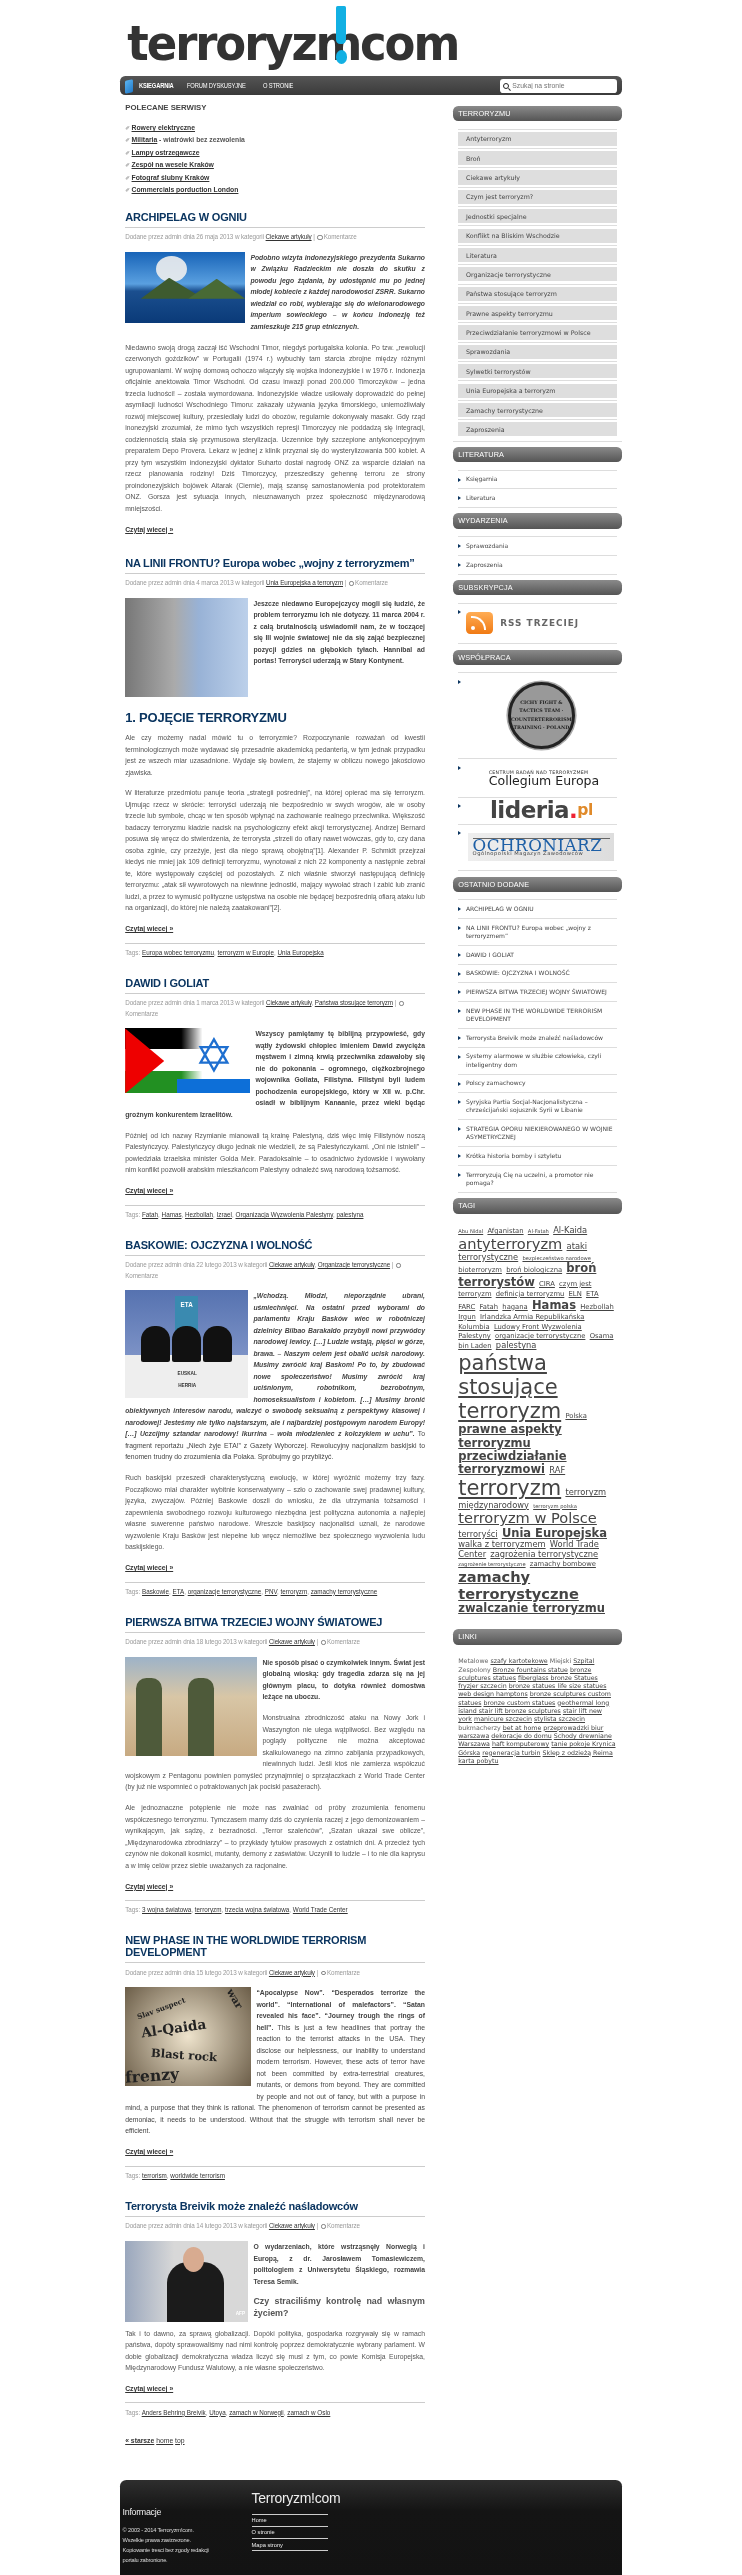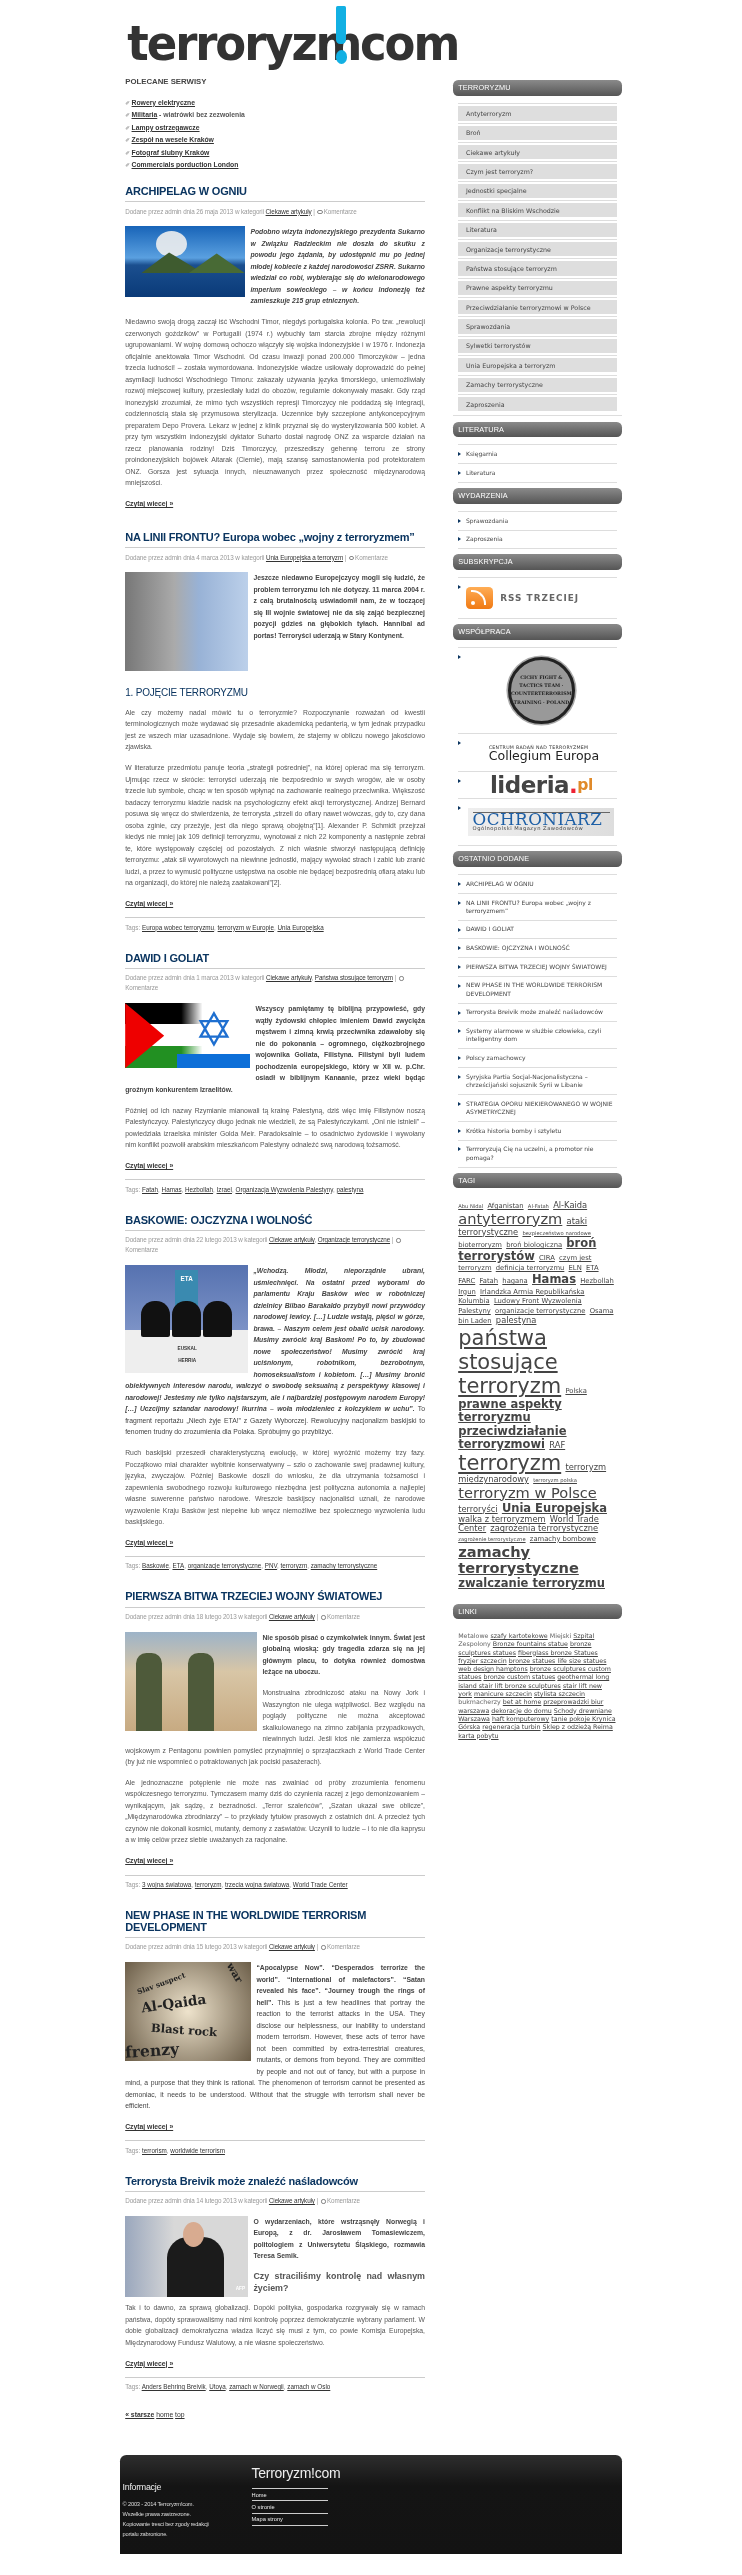"Szukaj na stronie" div { html: none -> <div> <span></span> <a>KSIEGARNIA</a> <a>FORUM DYSKUSYJNE</a> <a>O STRONIE</a> <div> <span></span> <input> </div> </div> }
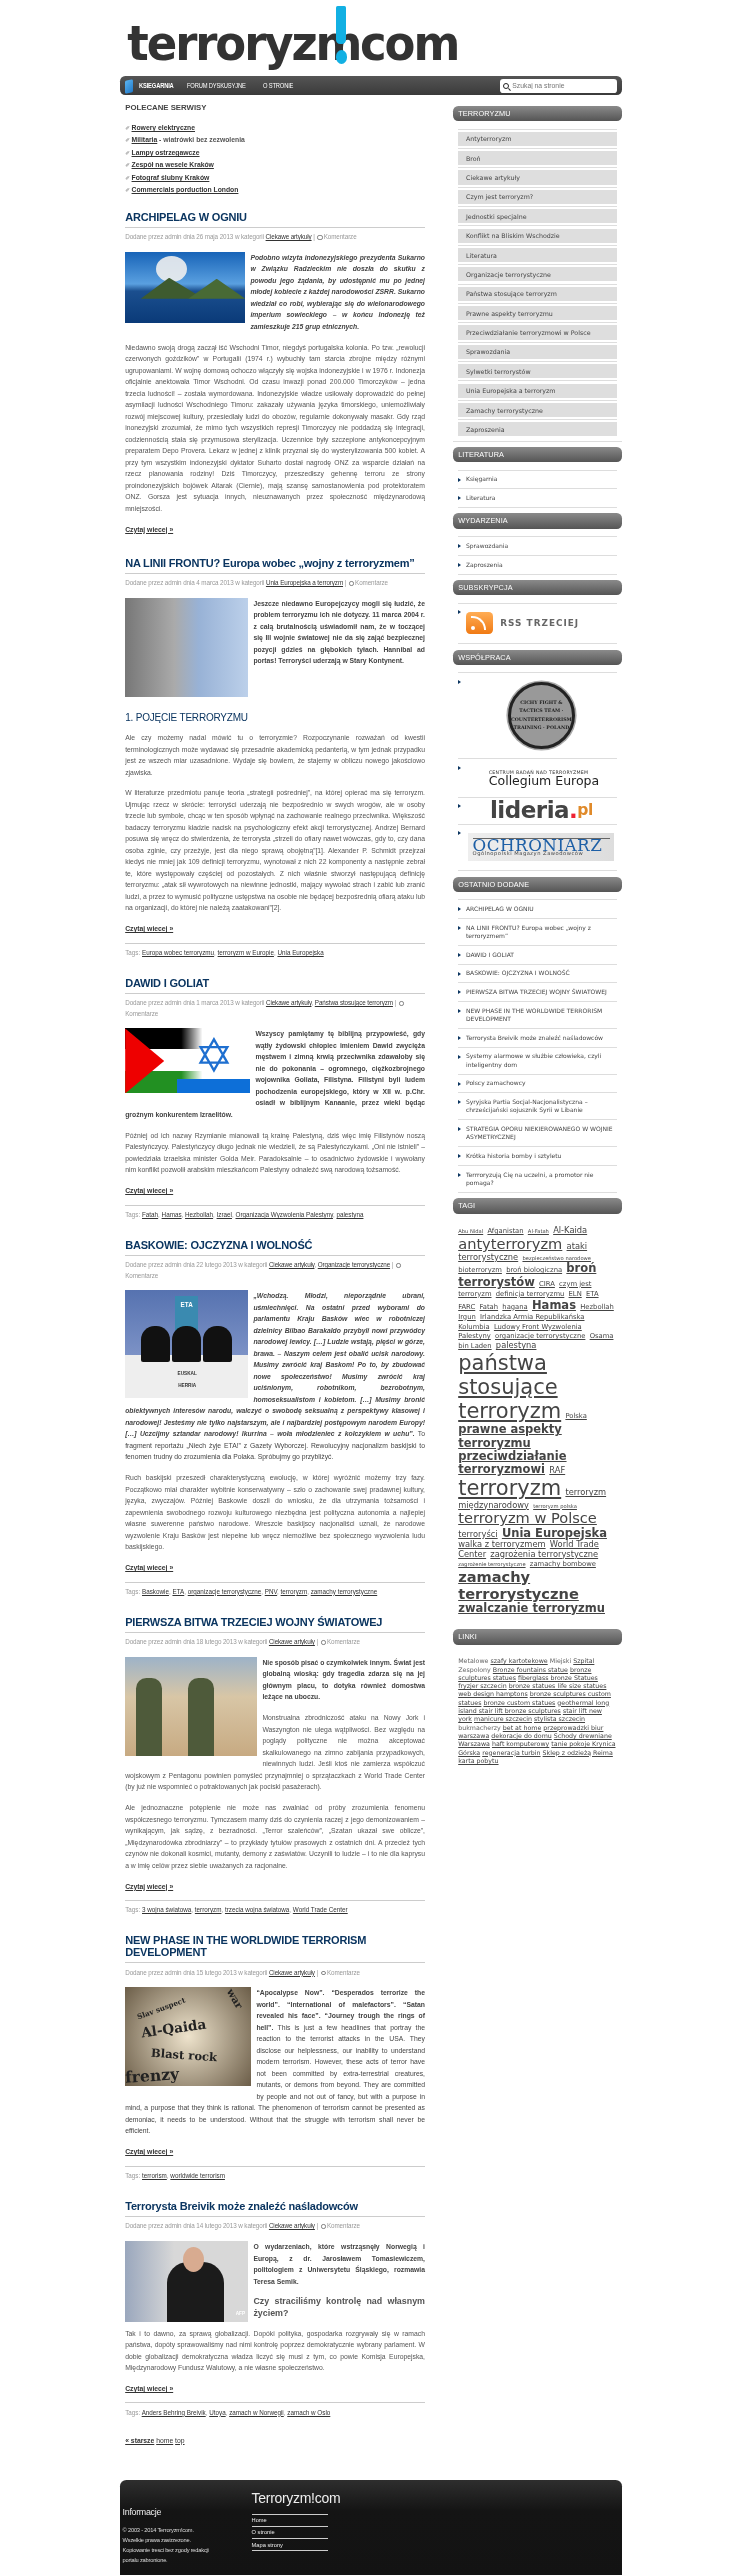"1. POJĘCIE TERRORYZMU" .body h3 { font-size: 10px -> 13px; font-weight: normal -> bold }
